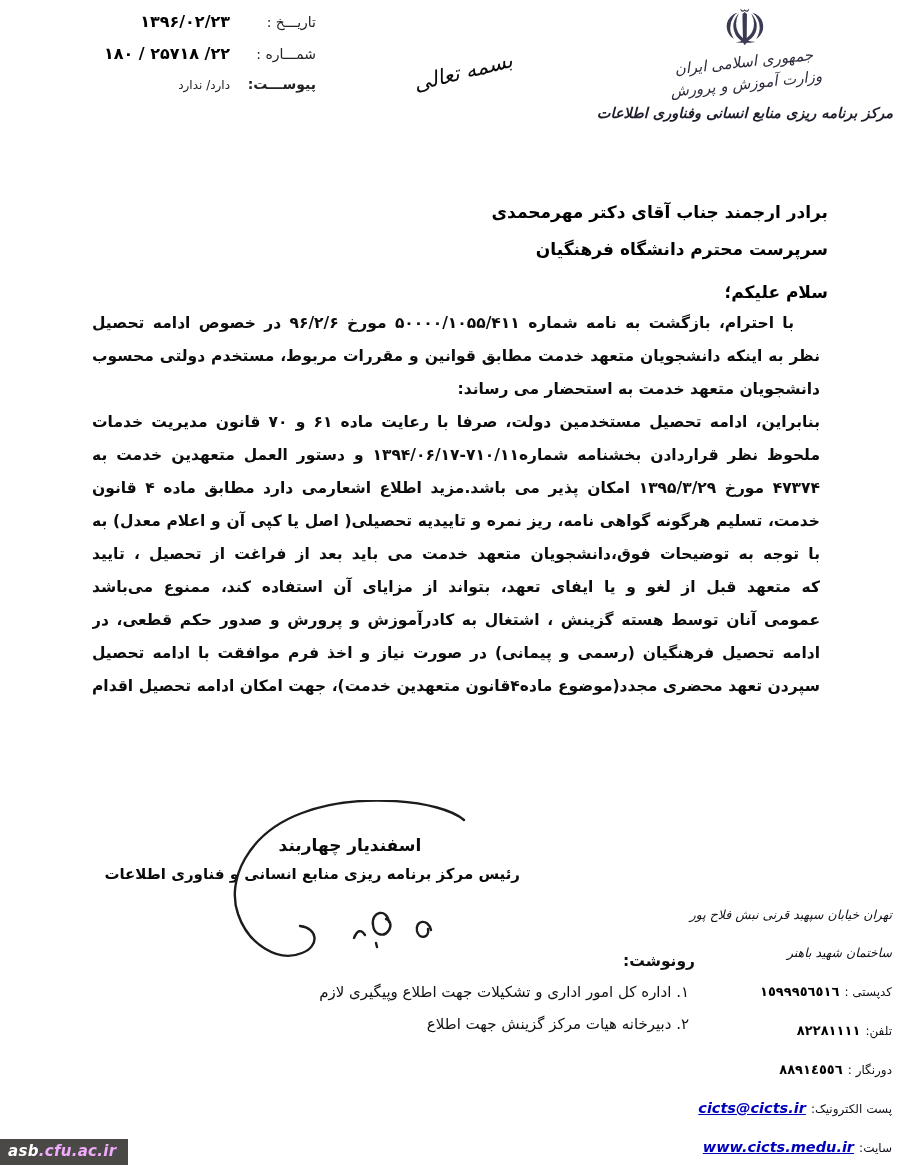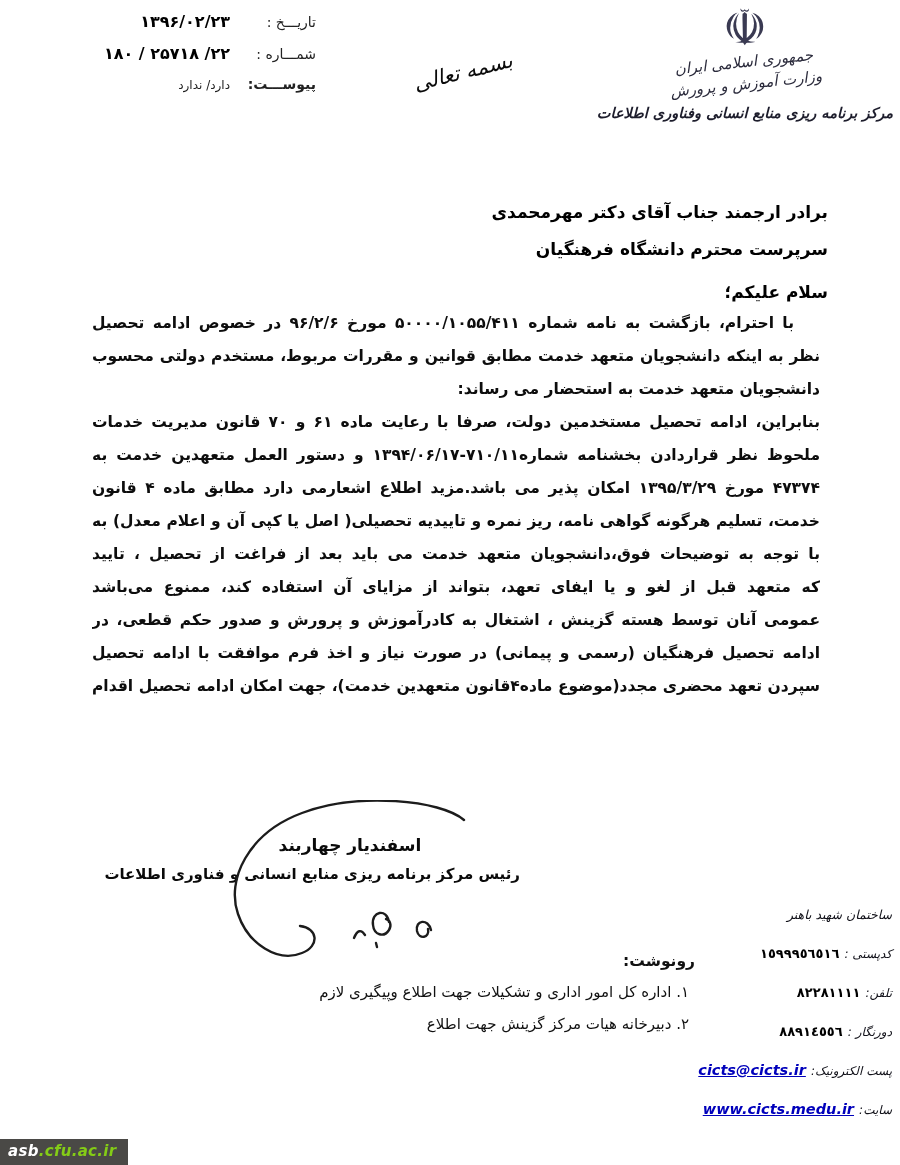"تهران خیابان سپهبد قرنی نبش" div.f-row { html: none -> <div>تهران خیابان سپهبد قرنی نبش فلاح پور</div> }
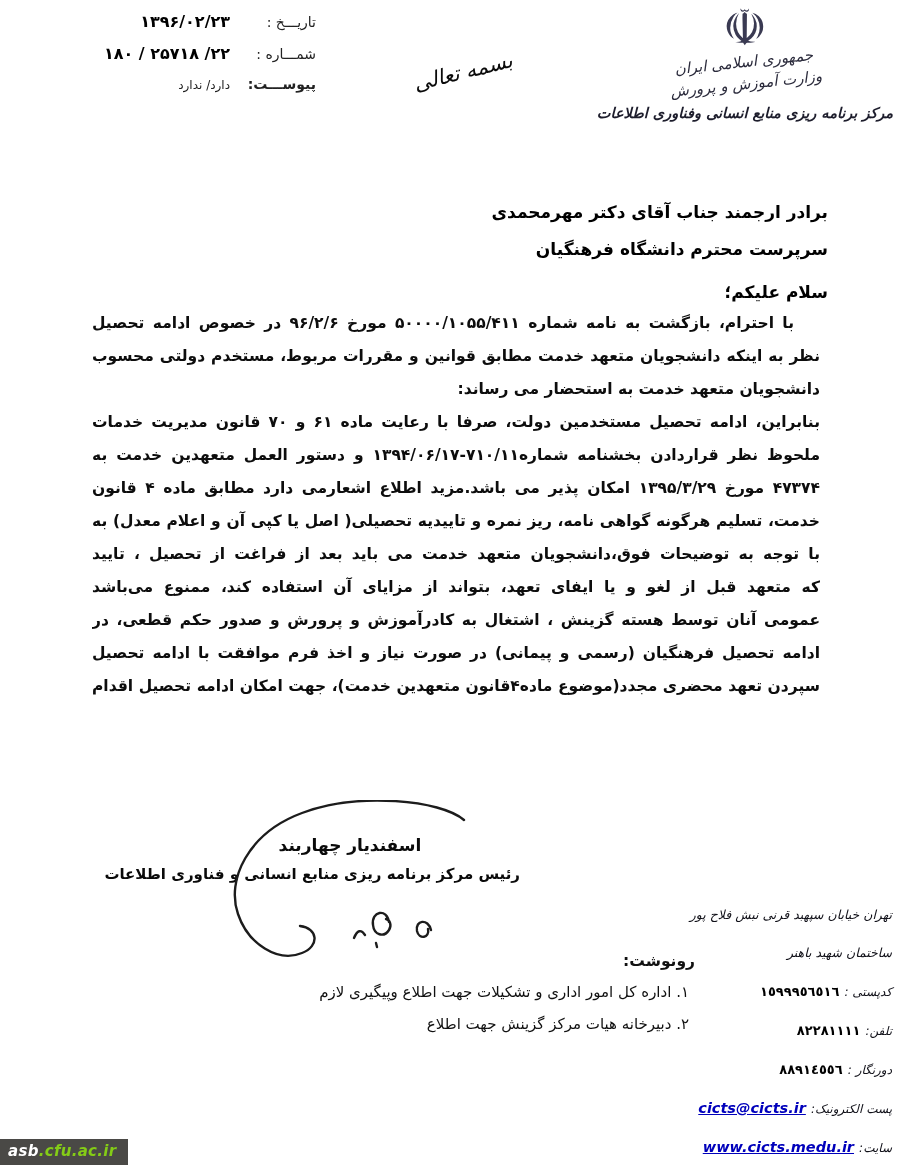"کدپستی :" .f-label { font-style: italic -> none }
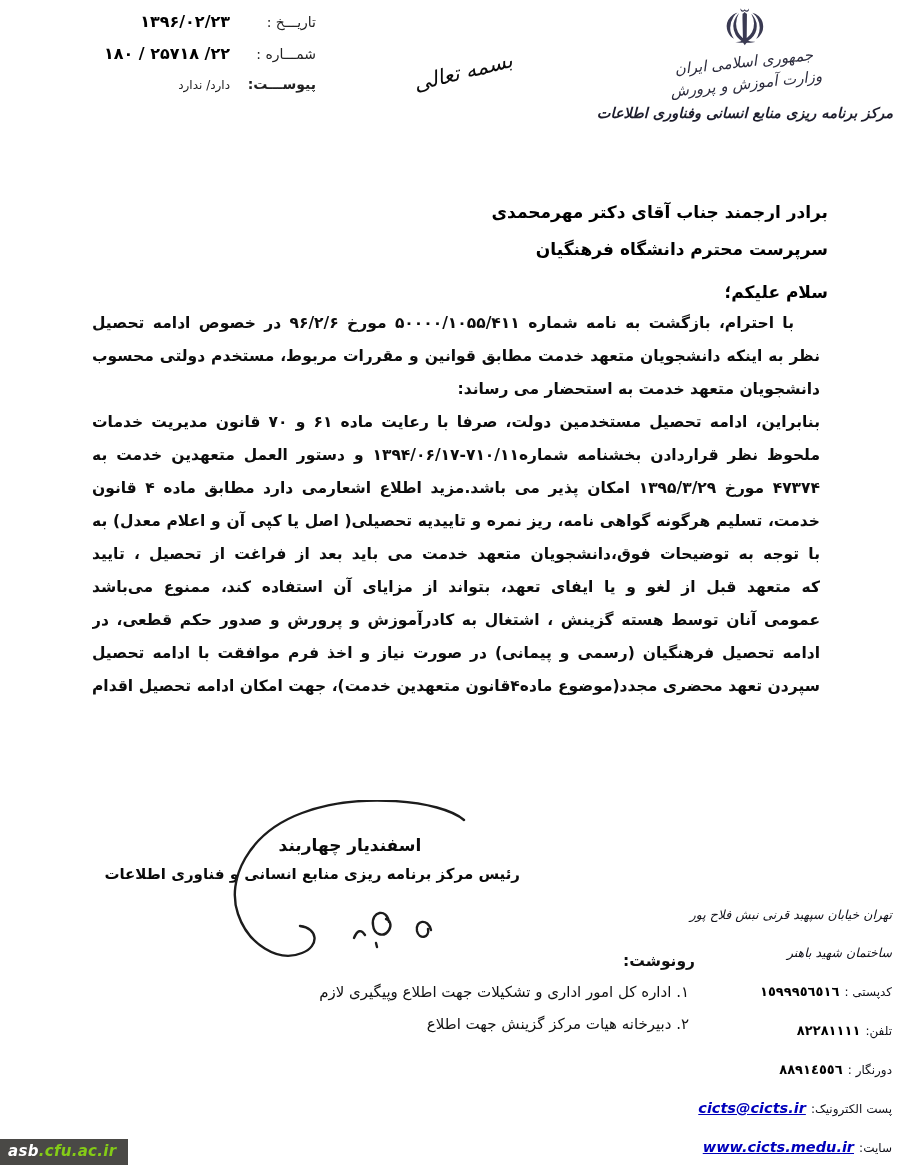".cfu.ac.ir" span { color: #84cc16 -> #f0abfc }
